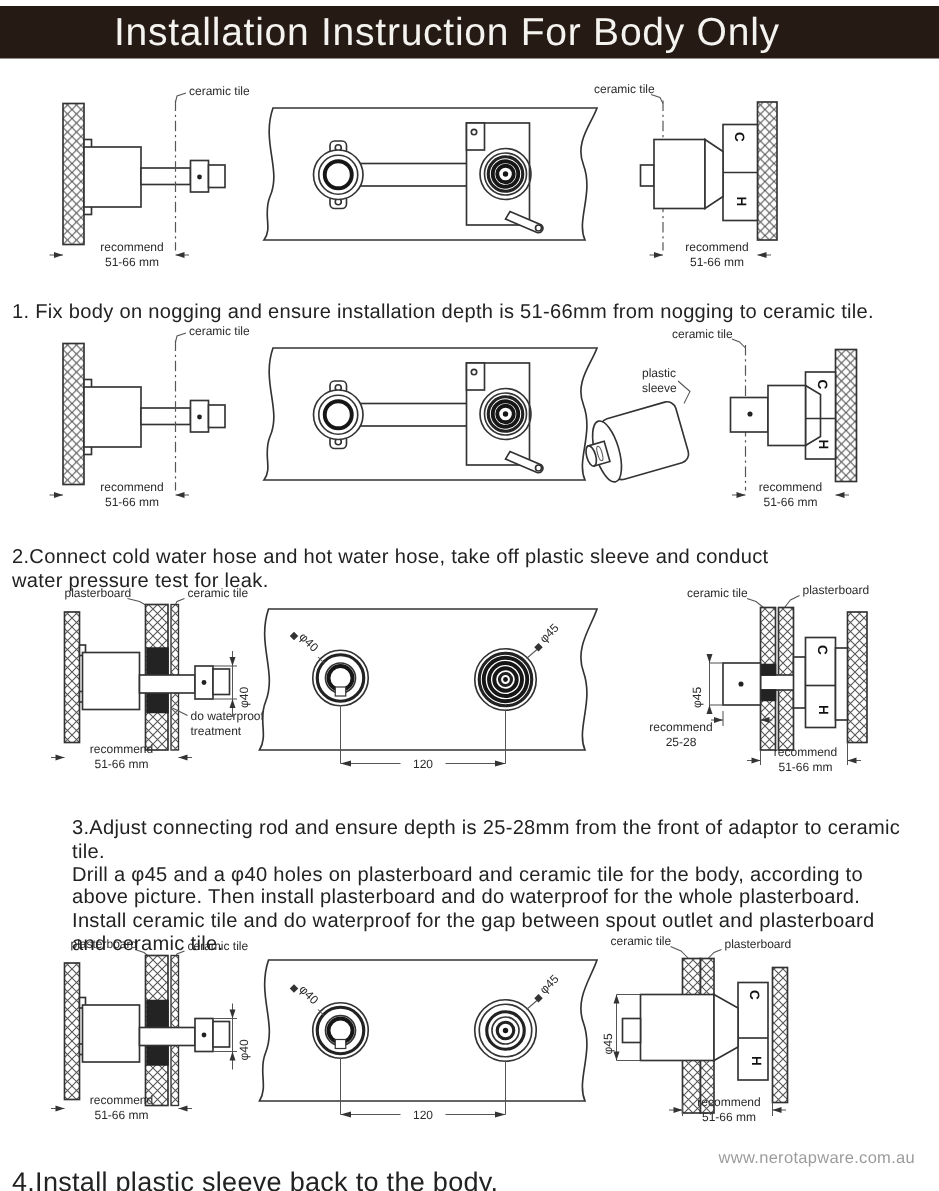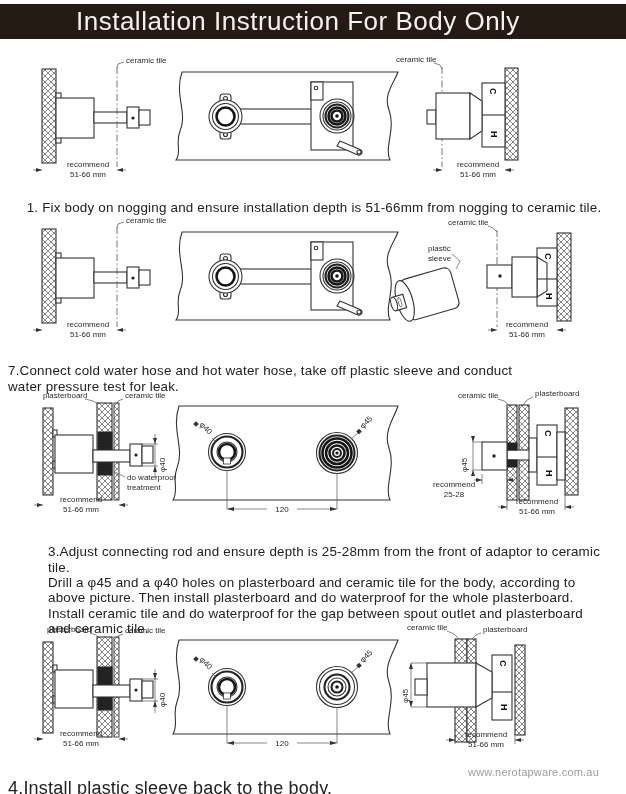"1. Fix body on nogging" .cap1 { text-align: center -> none }
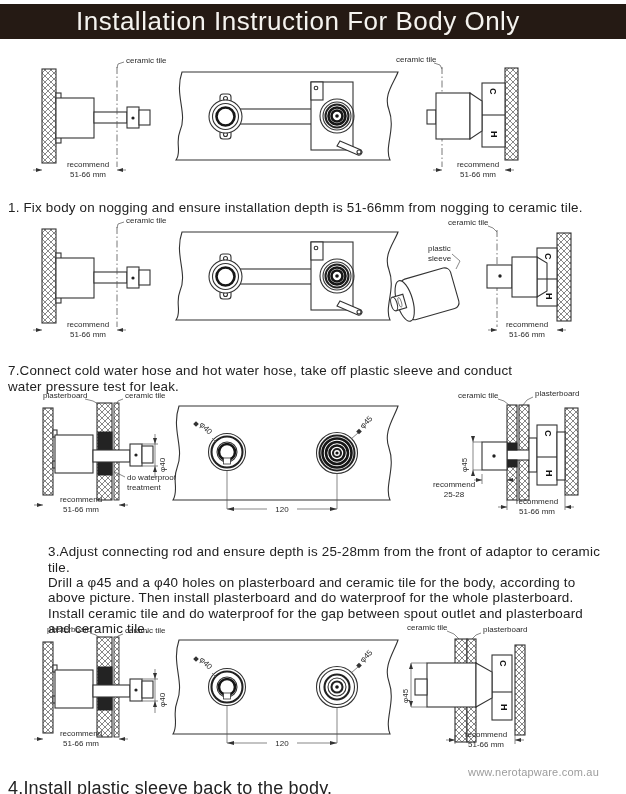"7.Connect cold water hose and" p.caption { text: 7.Connect -> 2.Connect }
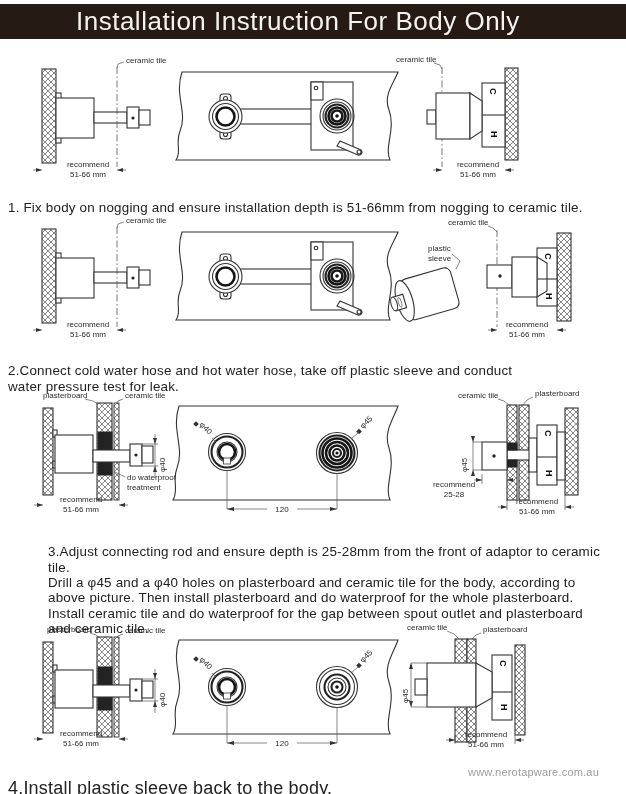"www.nerotapware.com.au" .website { text-align: left -> right }
